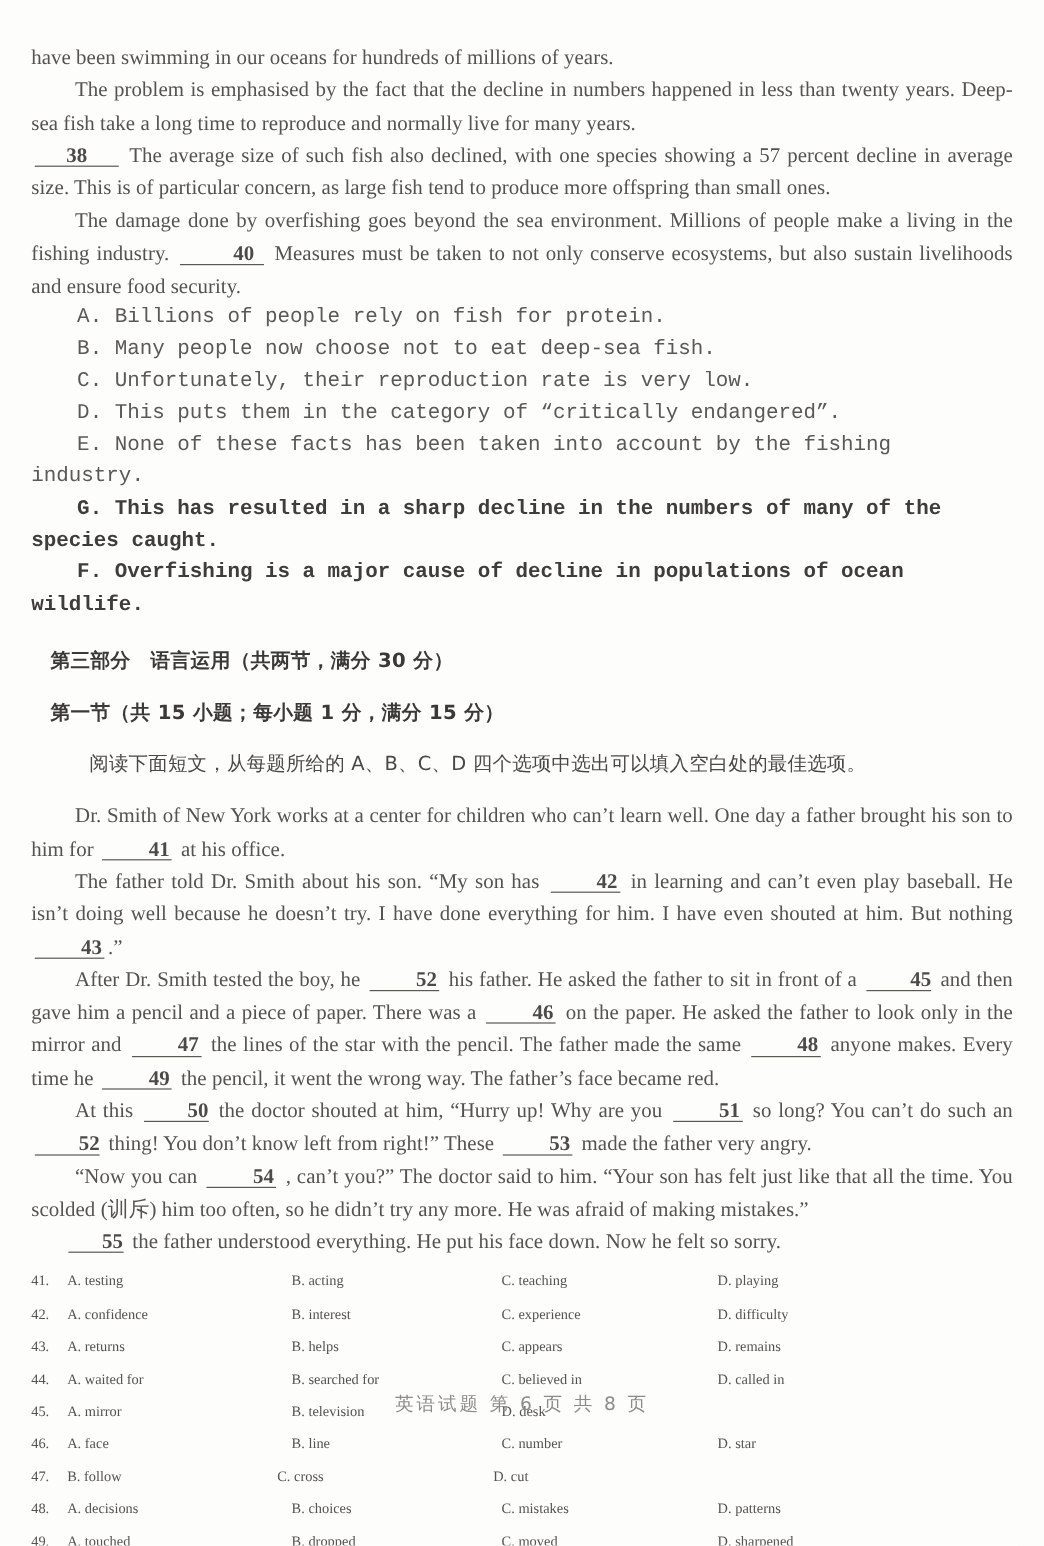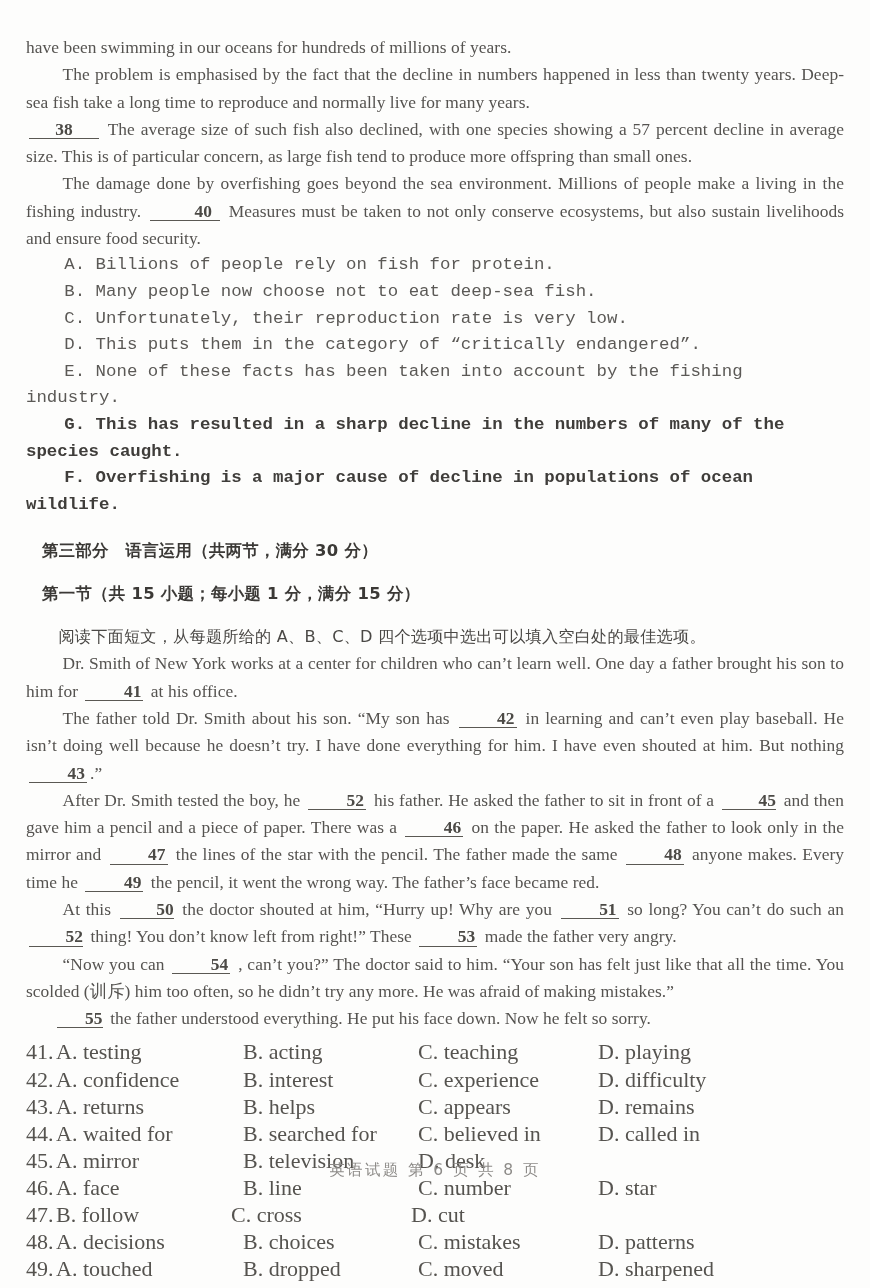"阅读下面短文，从每题所给的 A、B、C、D" .cn-instruct { margin: 0 -> 16px }
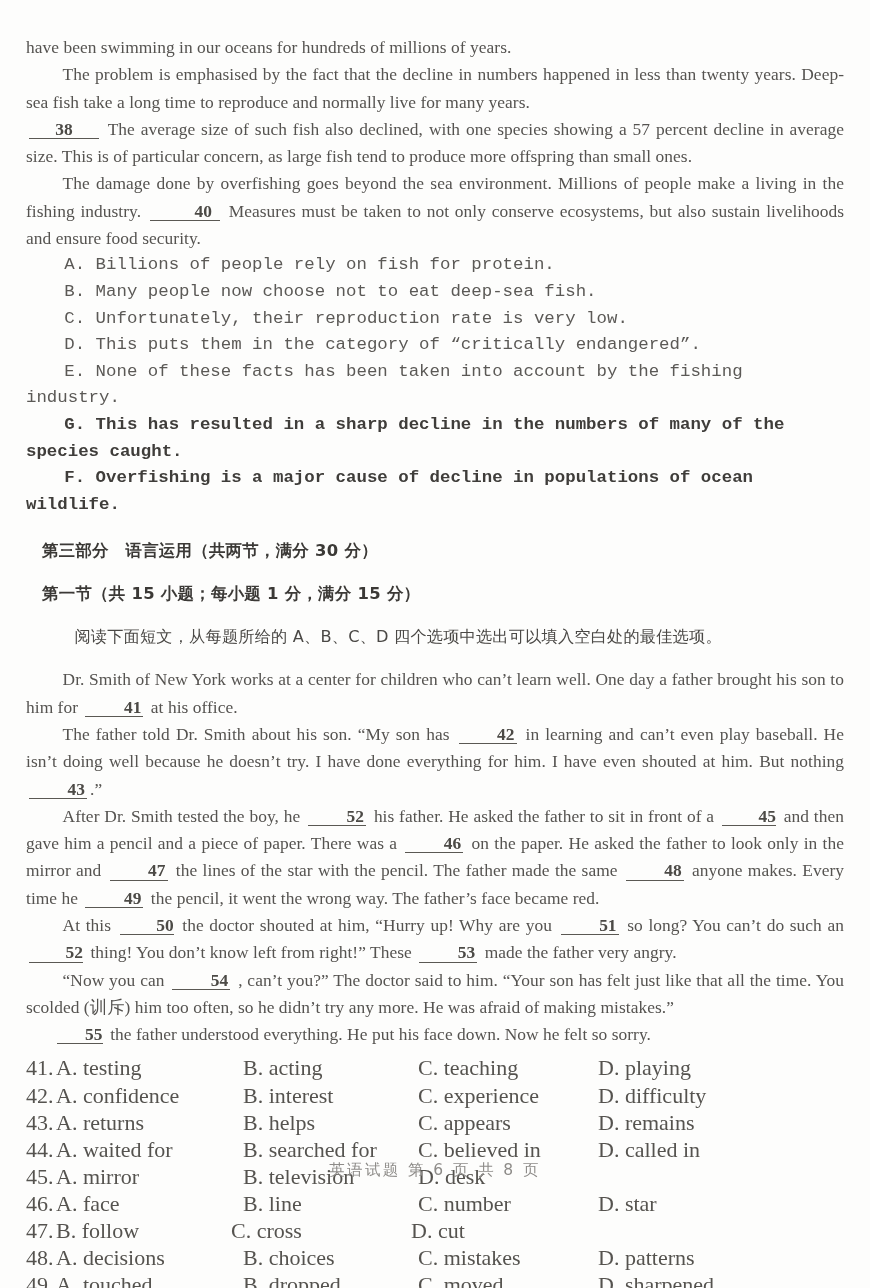"41." .choice-row { font-size: 22px -> 12px }
